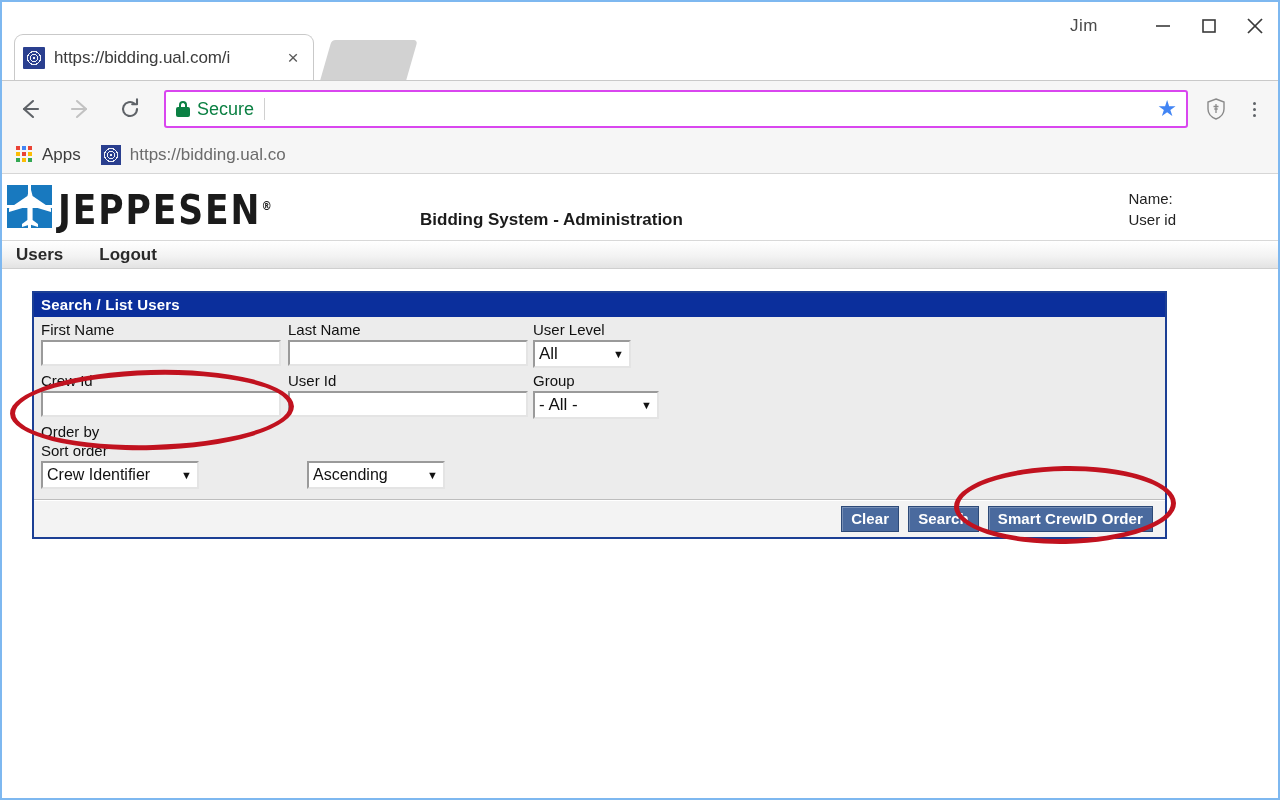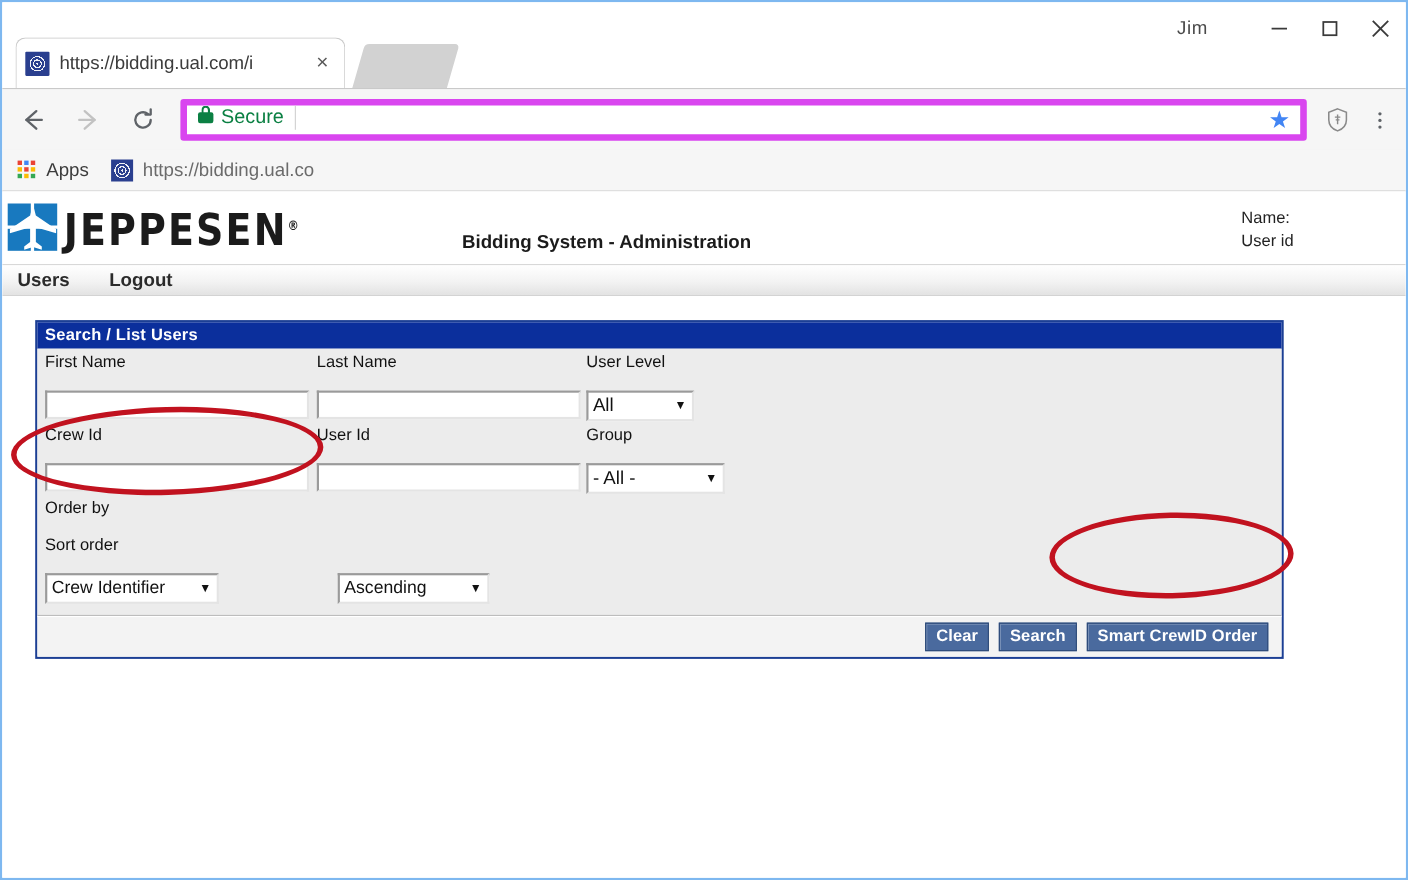"Secure" .omnibox { align-items: flex-start -> center; border: 6px solid #d946ef -> 2px solid #d946ef }
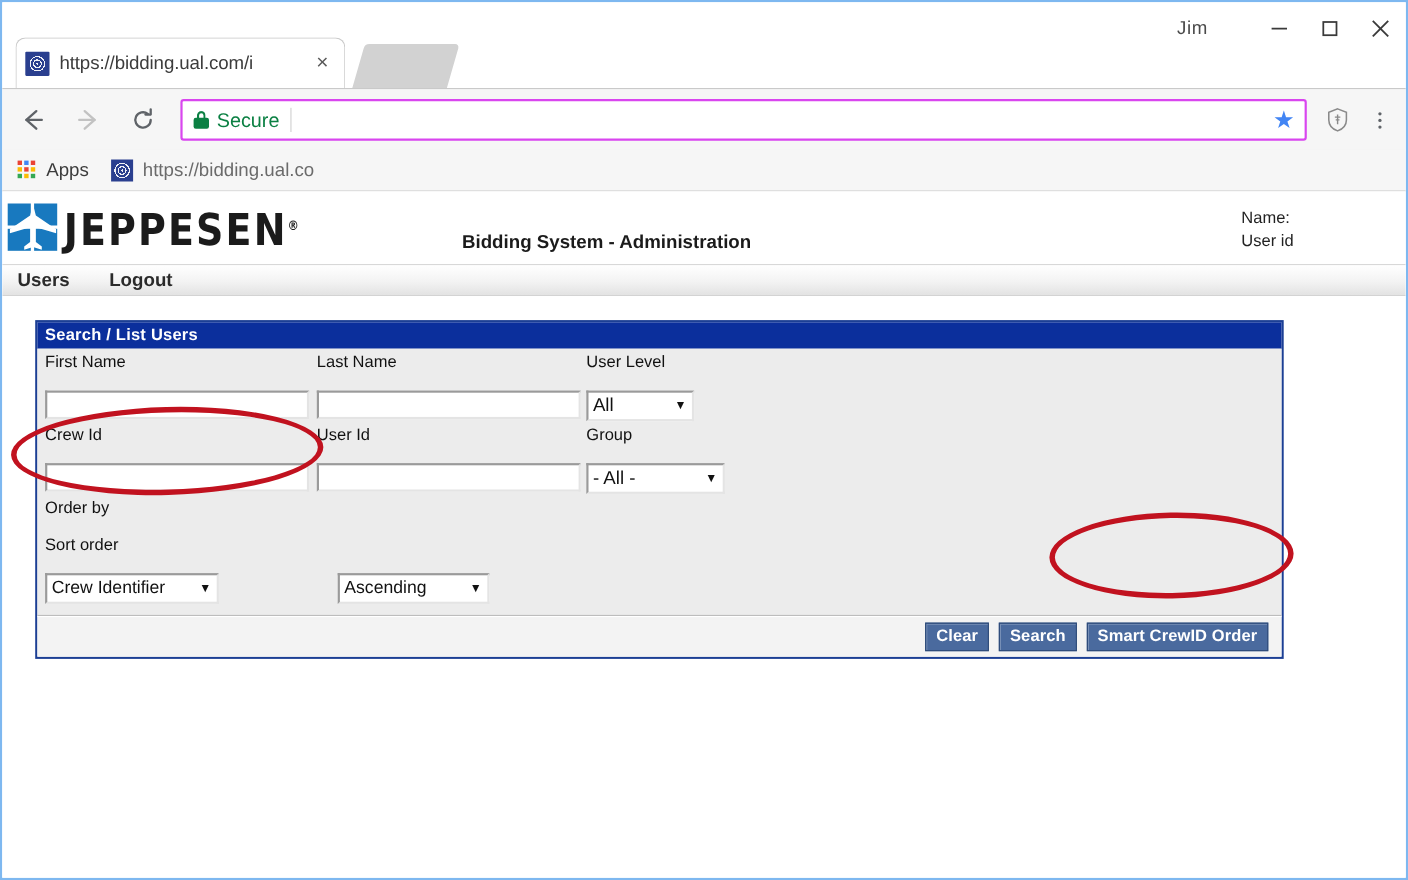"First Name" .flabel { padding-bottom: 16px -> 1px }
